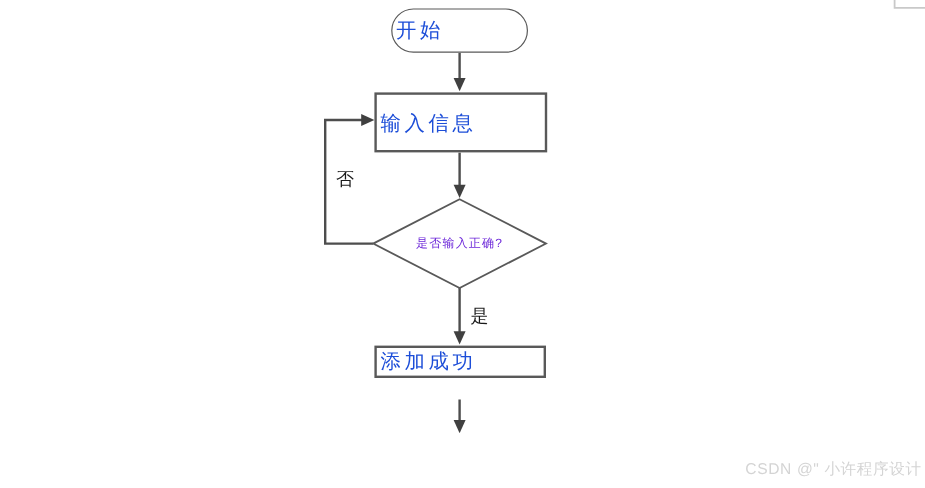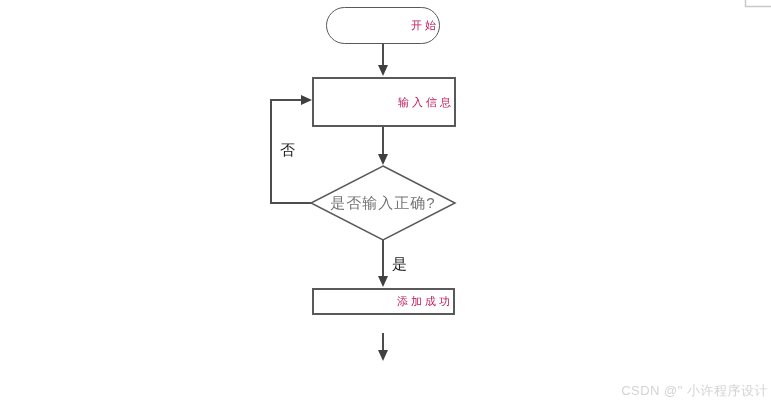"开始" .node { color: #be185d -> #1d4ed8; font-size: 11px -> 17px; justify-content: flex-end -> flex-start }
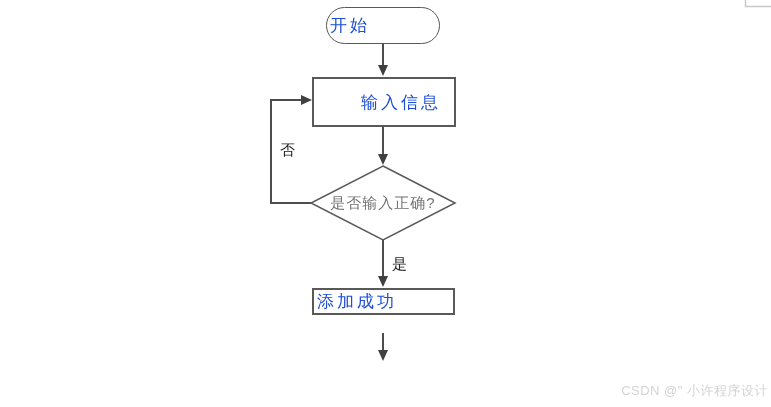"输入信息" .node-input { padding-left: 44px -> none }
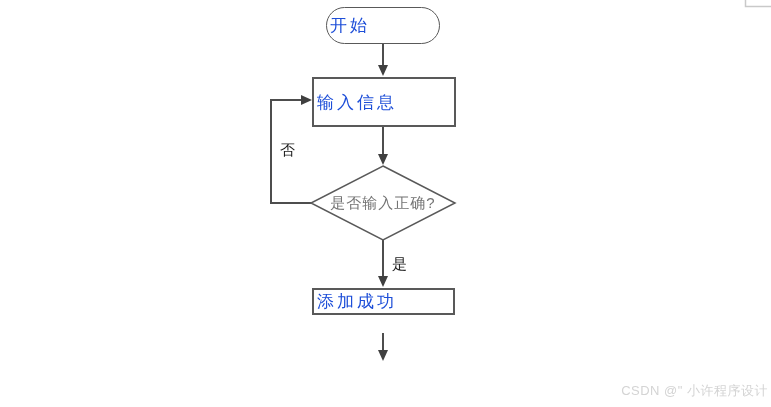"是否输入正确?" .decision-label { color: #737373 -> #6d28d9; font-size: 15px -> 10px }
